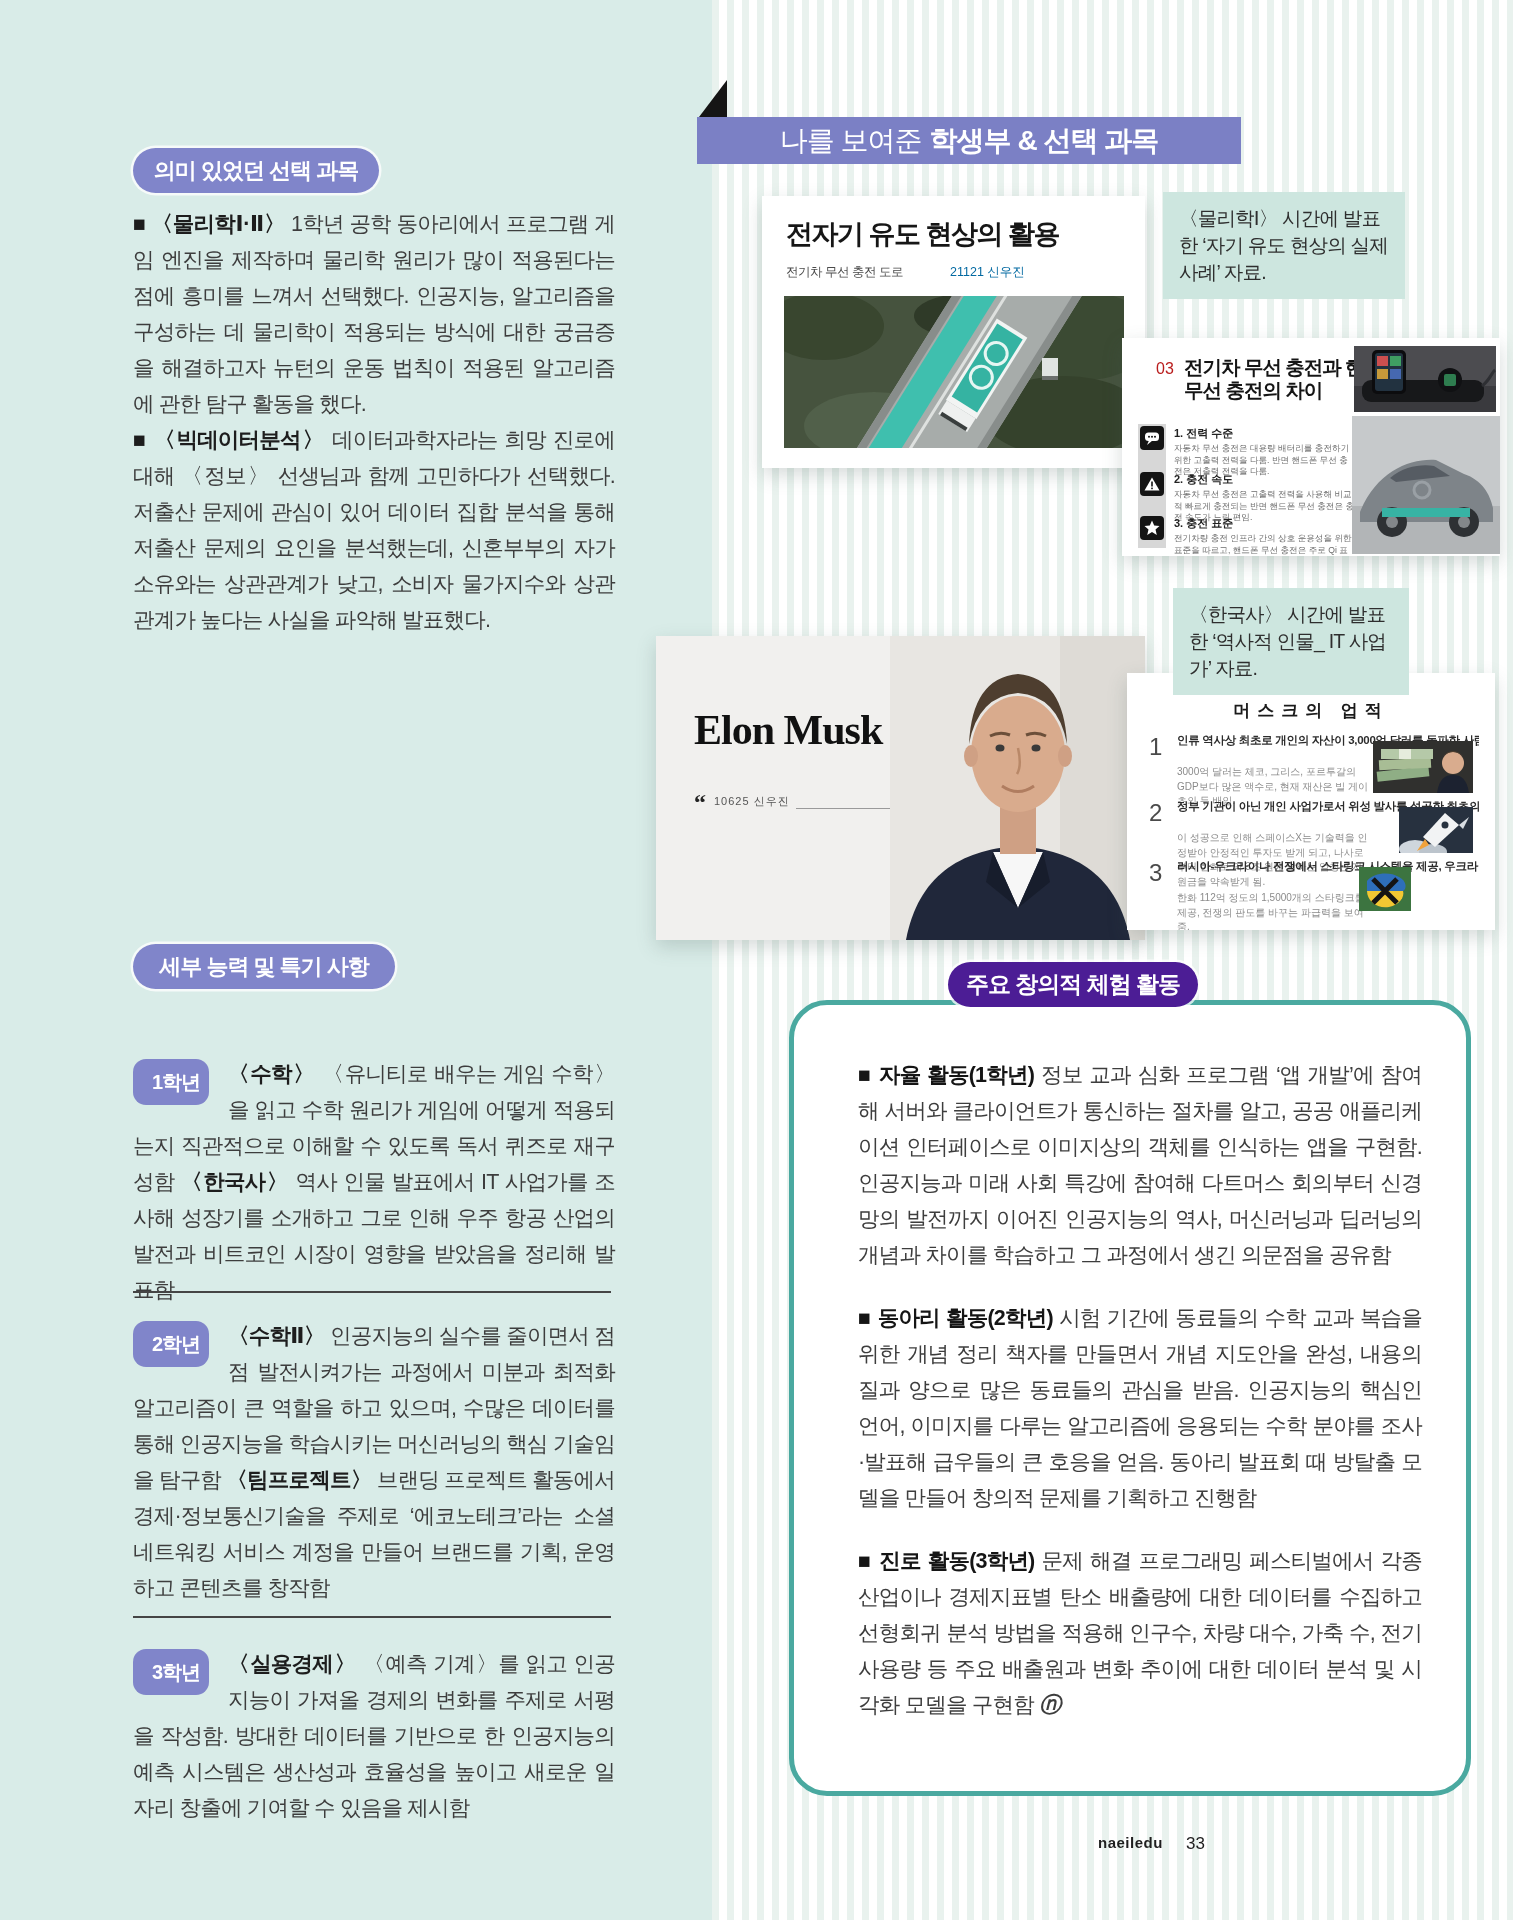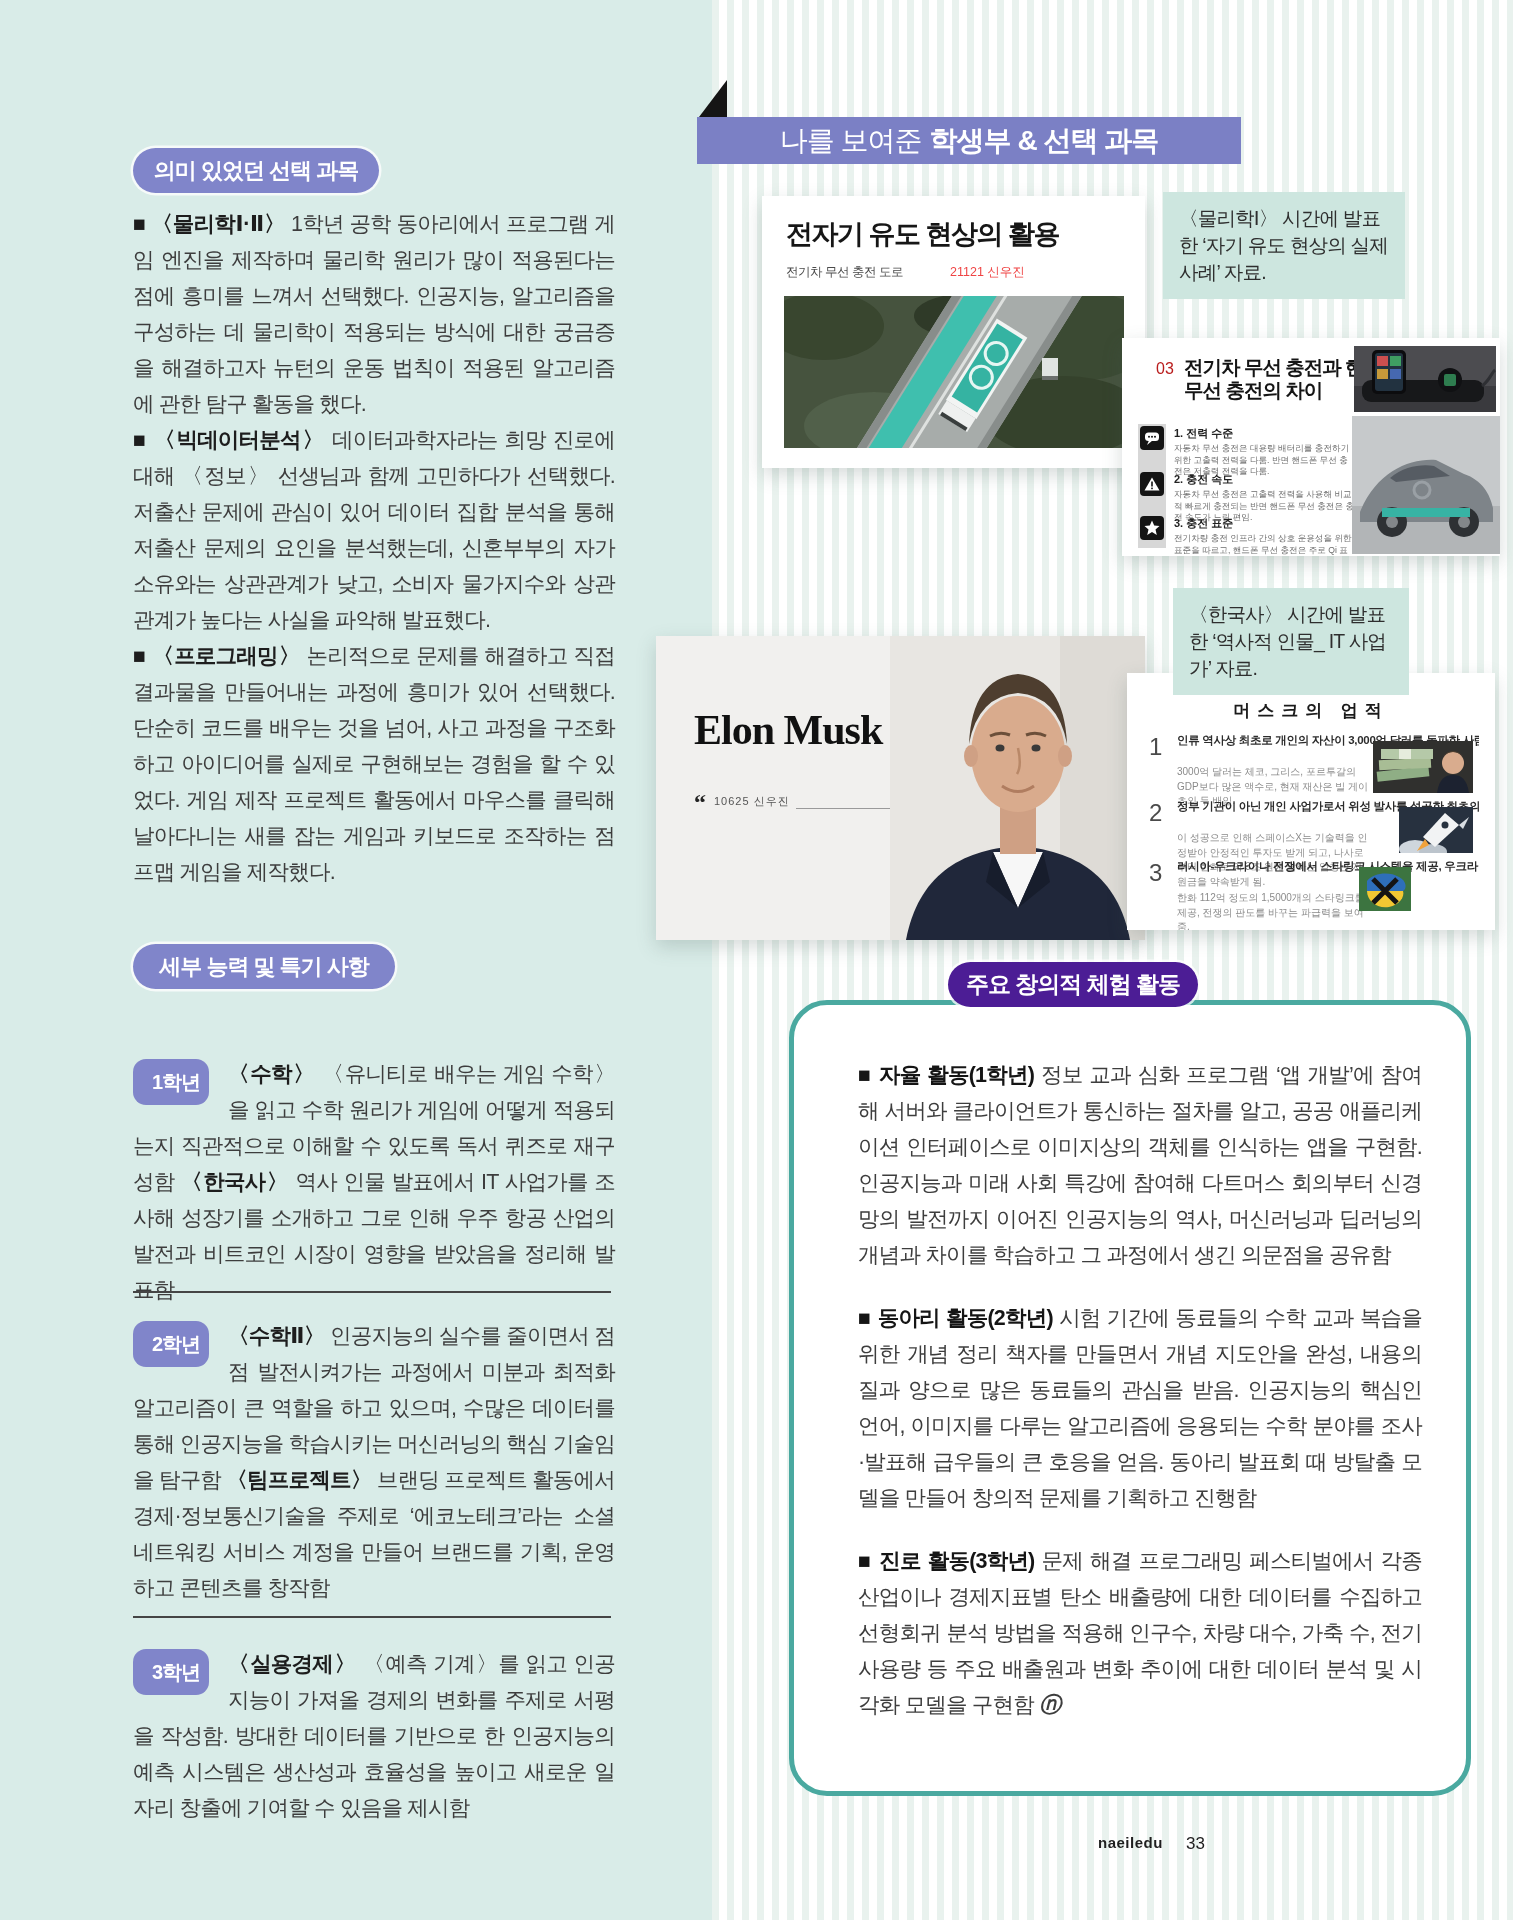"21121 신우진" .slide1 .auth { color: #ef4444 -> #0369a1 }
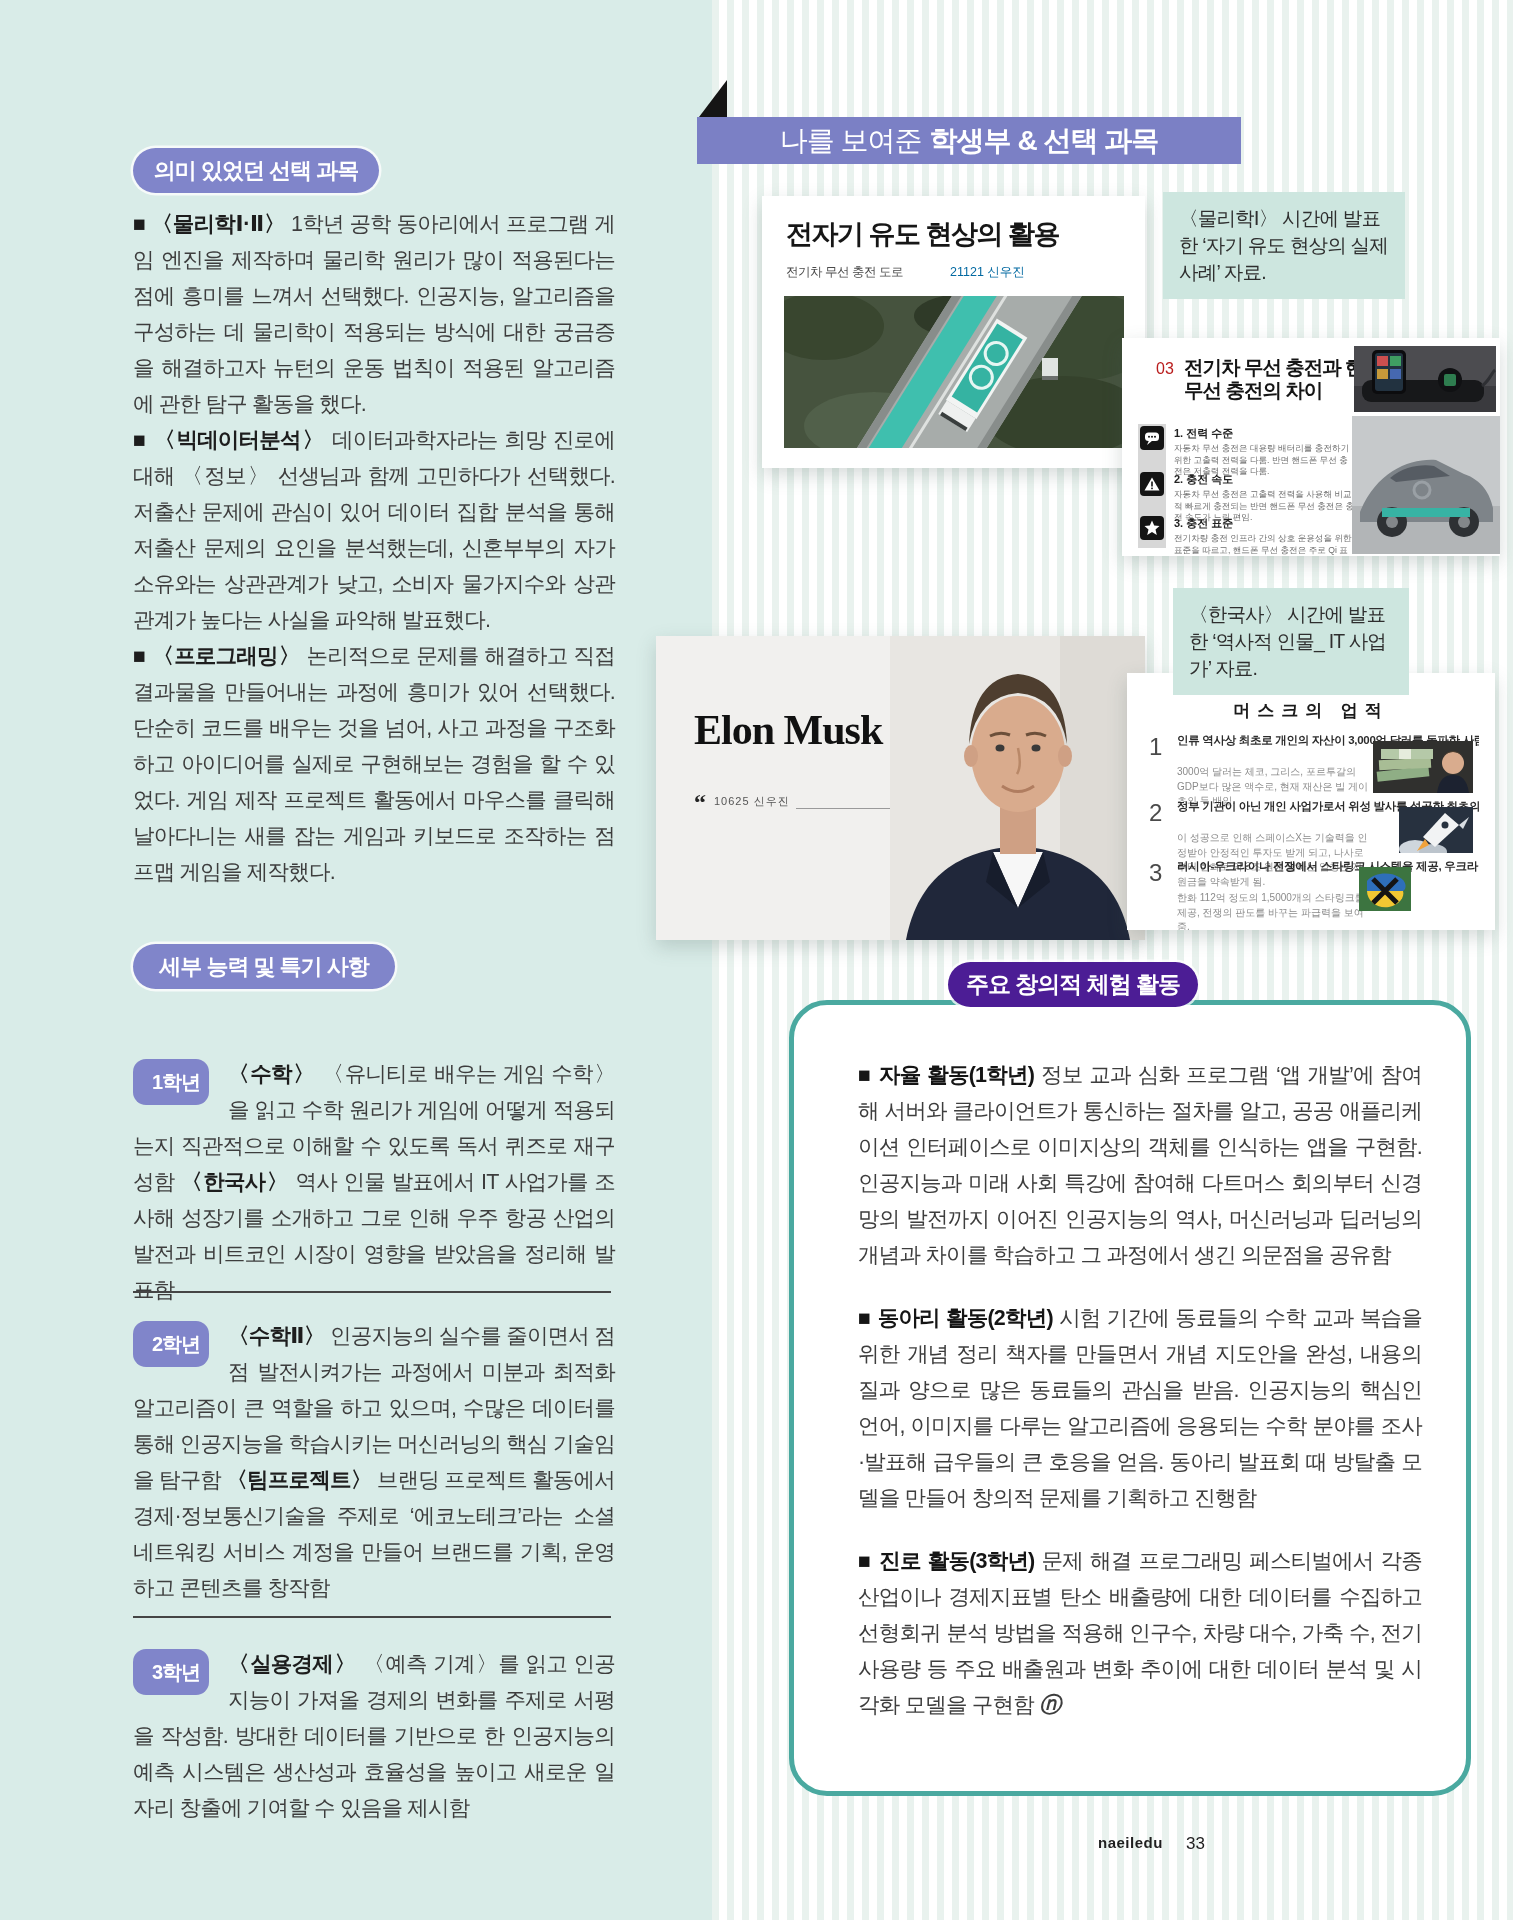"■ 〈프로그래밍〉 논리적으로 문제를 해결하고" p { html: <p><b>■ 〈프로그래밍〉</b> <span>논리적으로 문제를 해결하고 직접 결과물을 만들어내는 과정에 흥미가 있어 선택했다. 단순히 코드를 배우는 것을 넘어, 사고 과정을 구조화하고 아이디어를 실제로 구현해보는 경험을 할 수 있었다. 게임 제작 프로젝트 활동에서 마우스를 클릭해 날아다니는 새를 잡는 게임과 키보드로 조작하는 점프맵 게임을 제작했다.</span></p> -> none }
